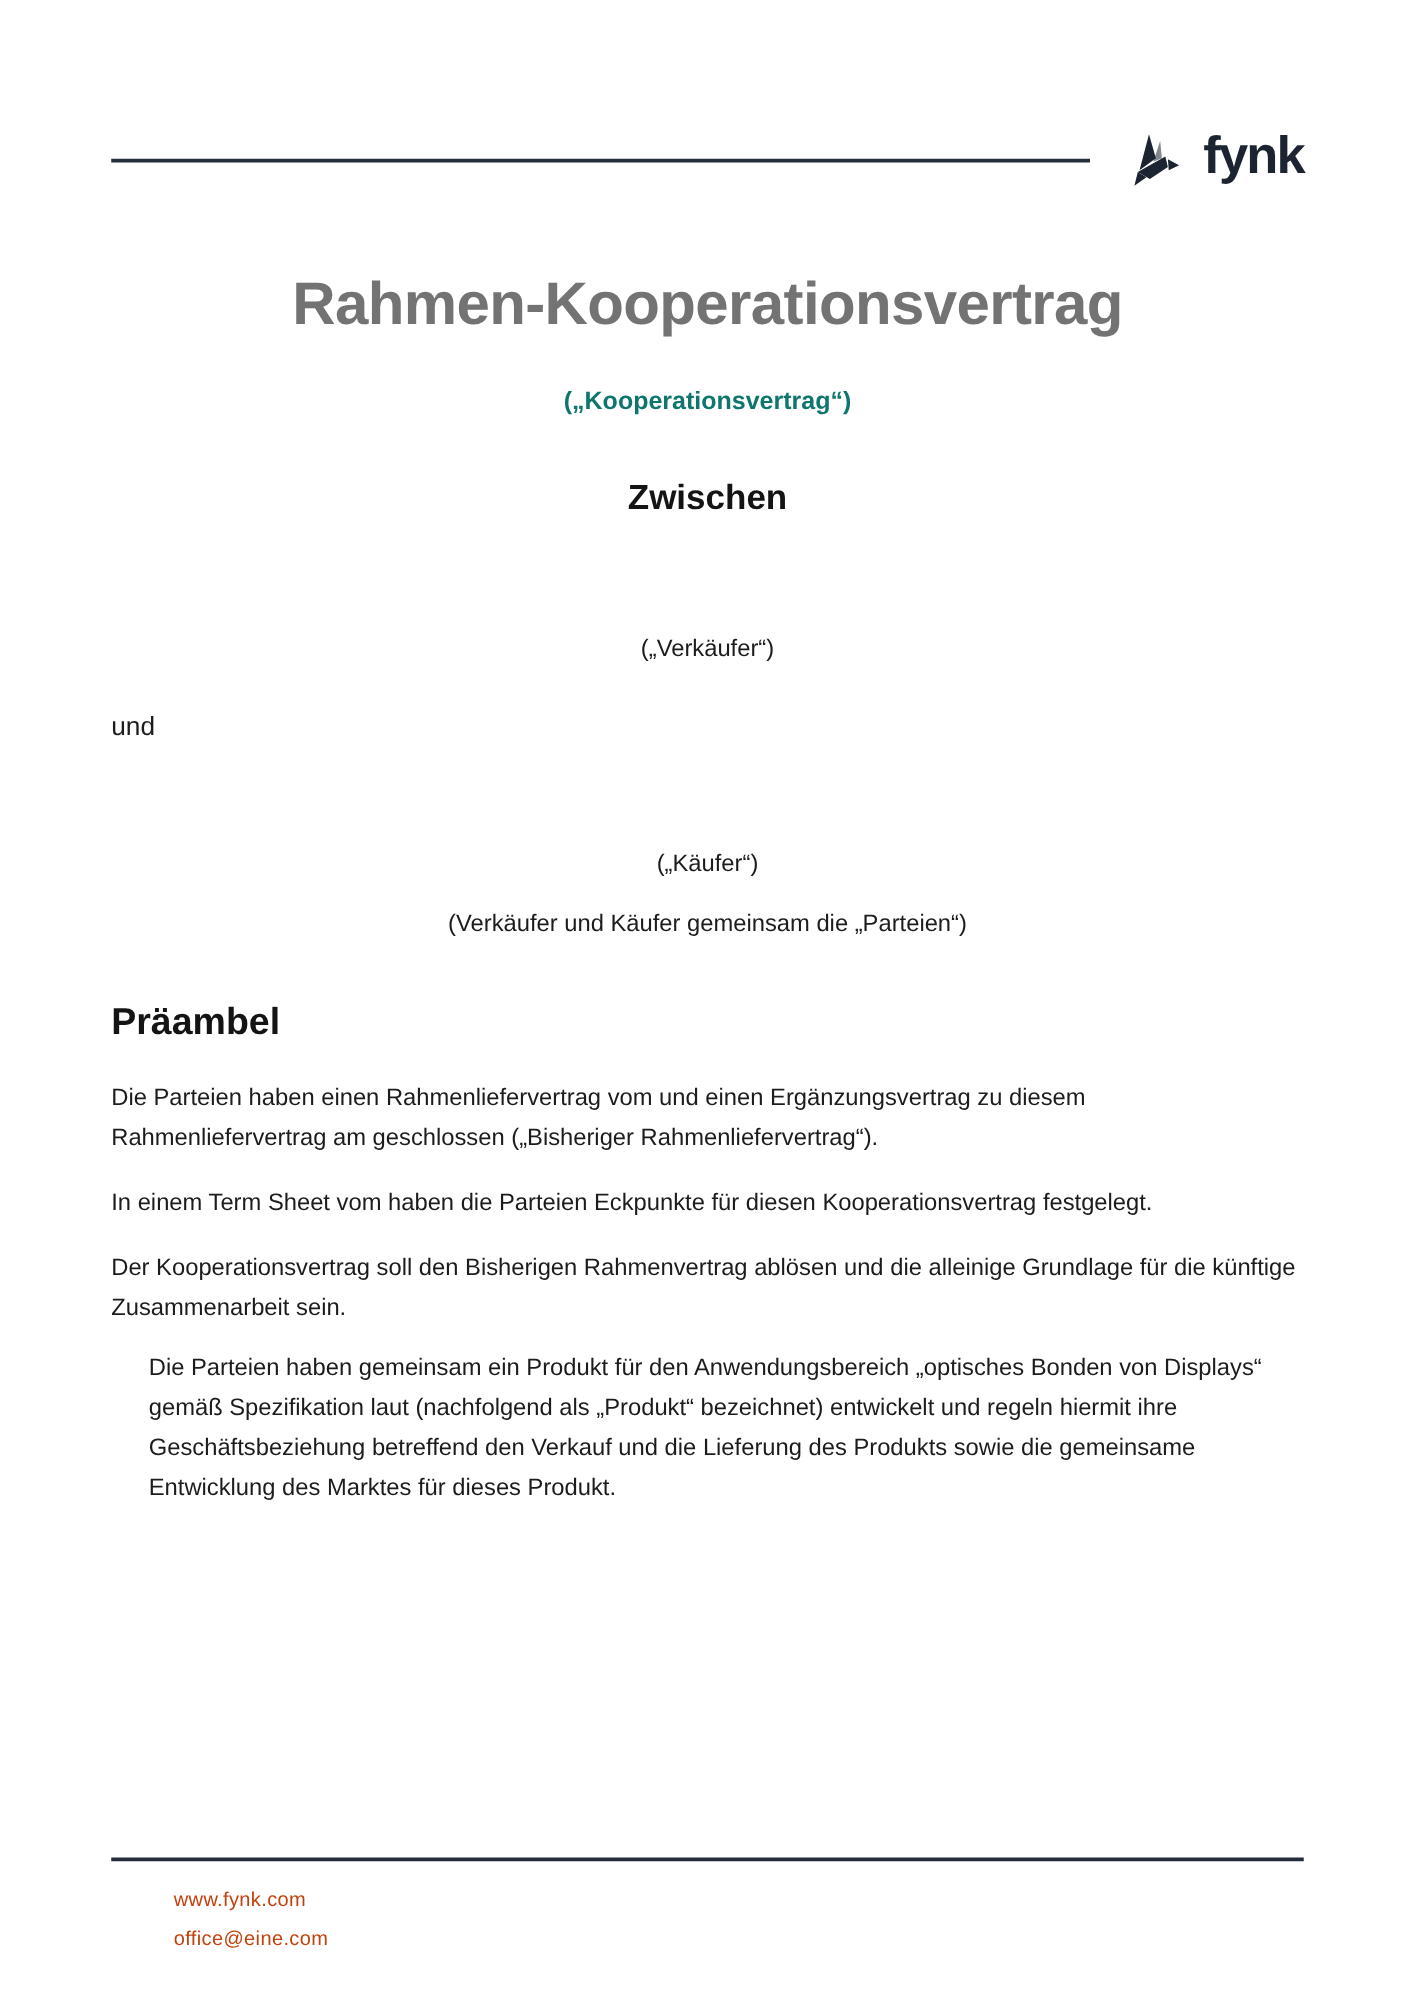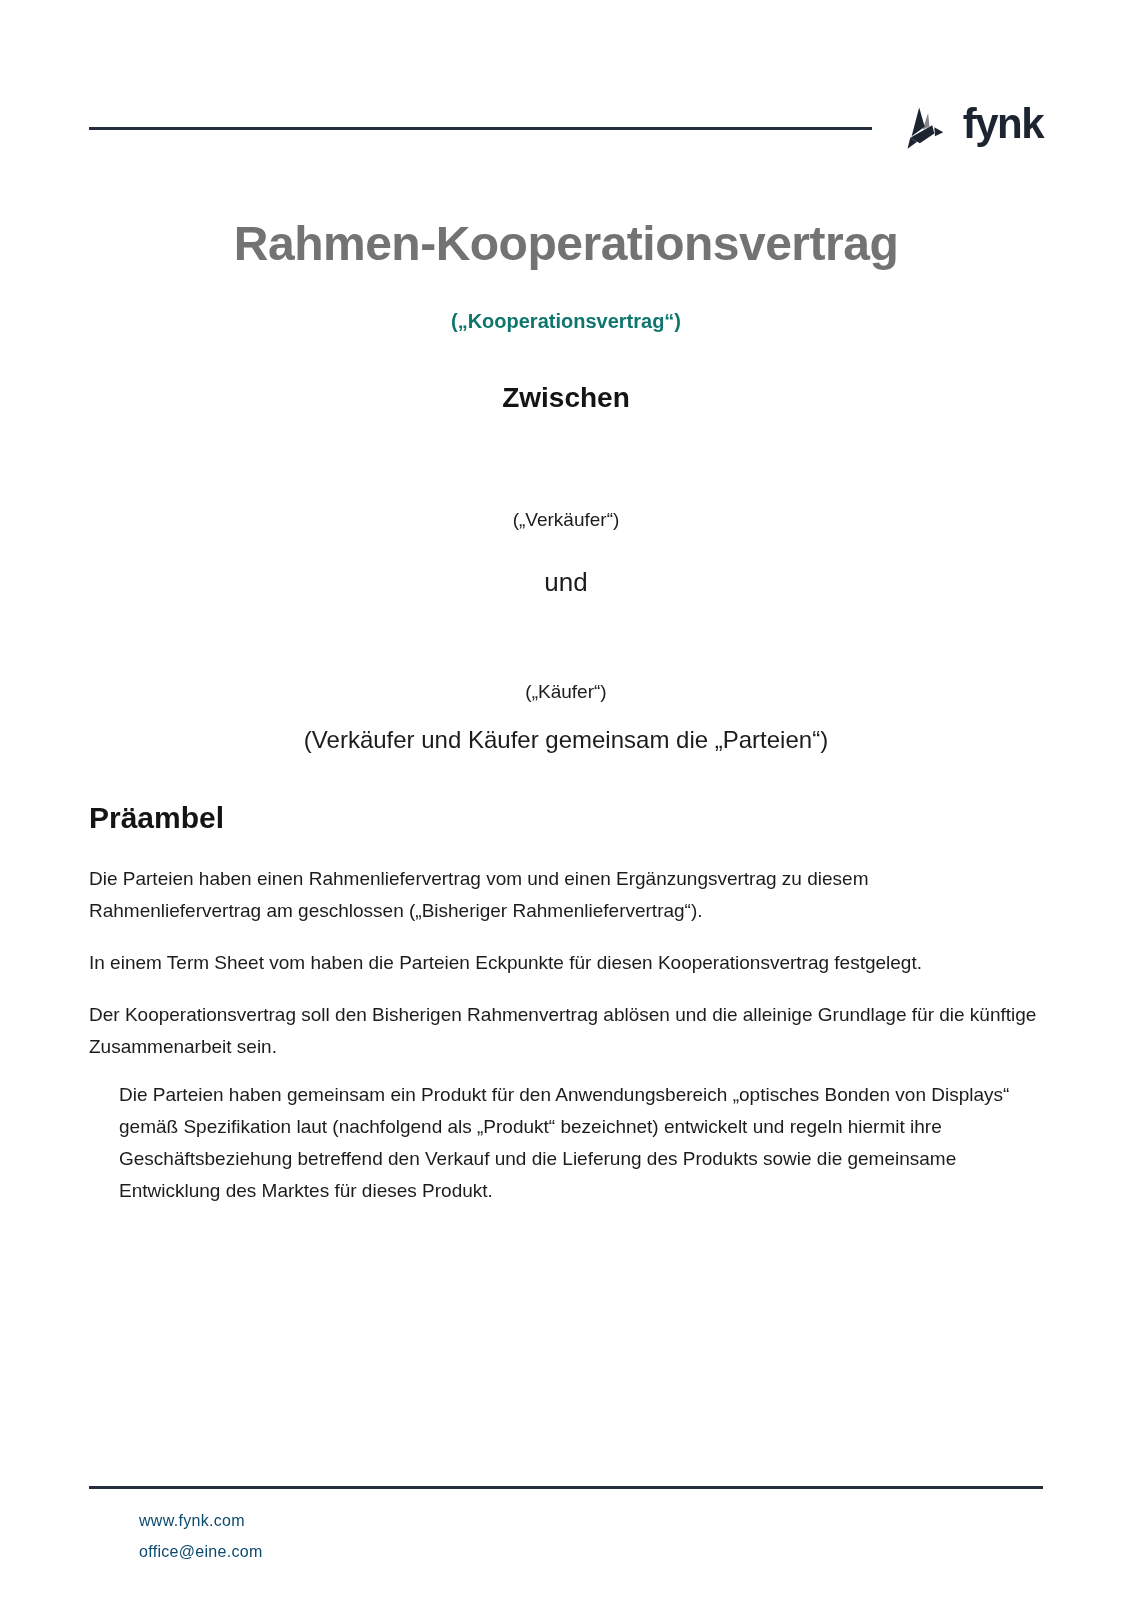"und" .and-label { font-size: 26px -> 21px; text-align: center -> left }
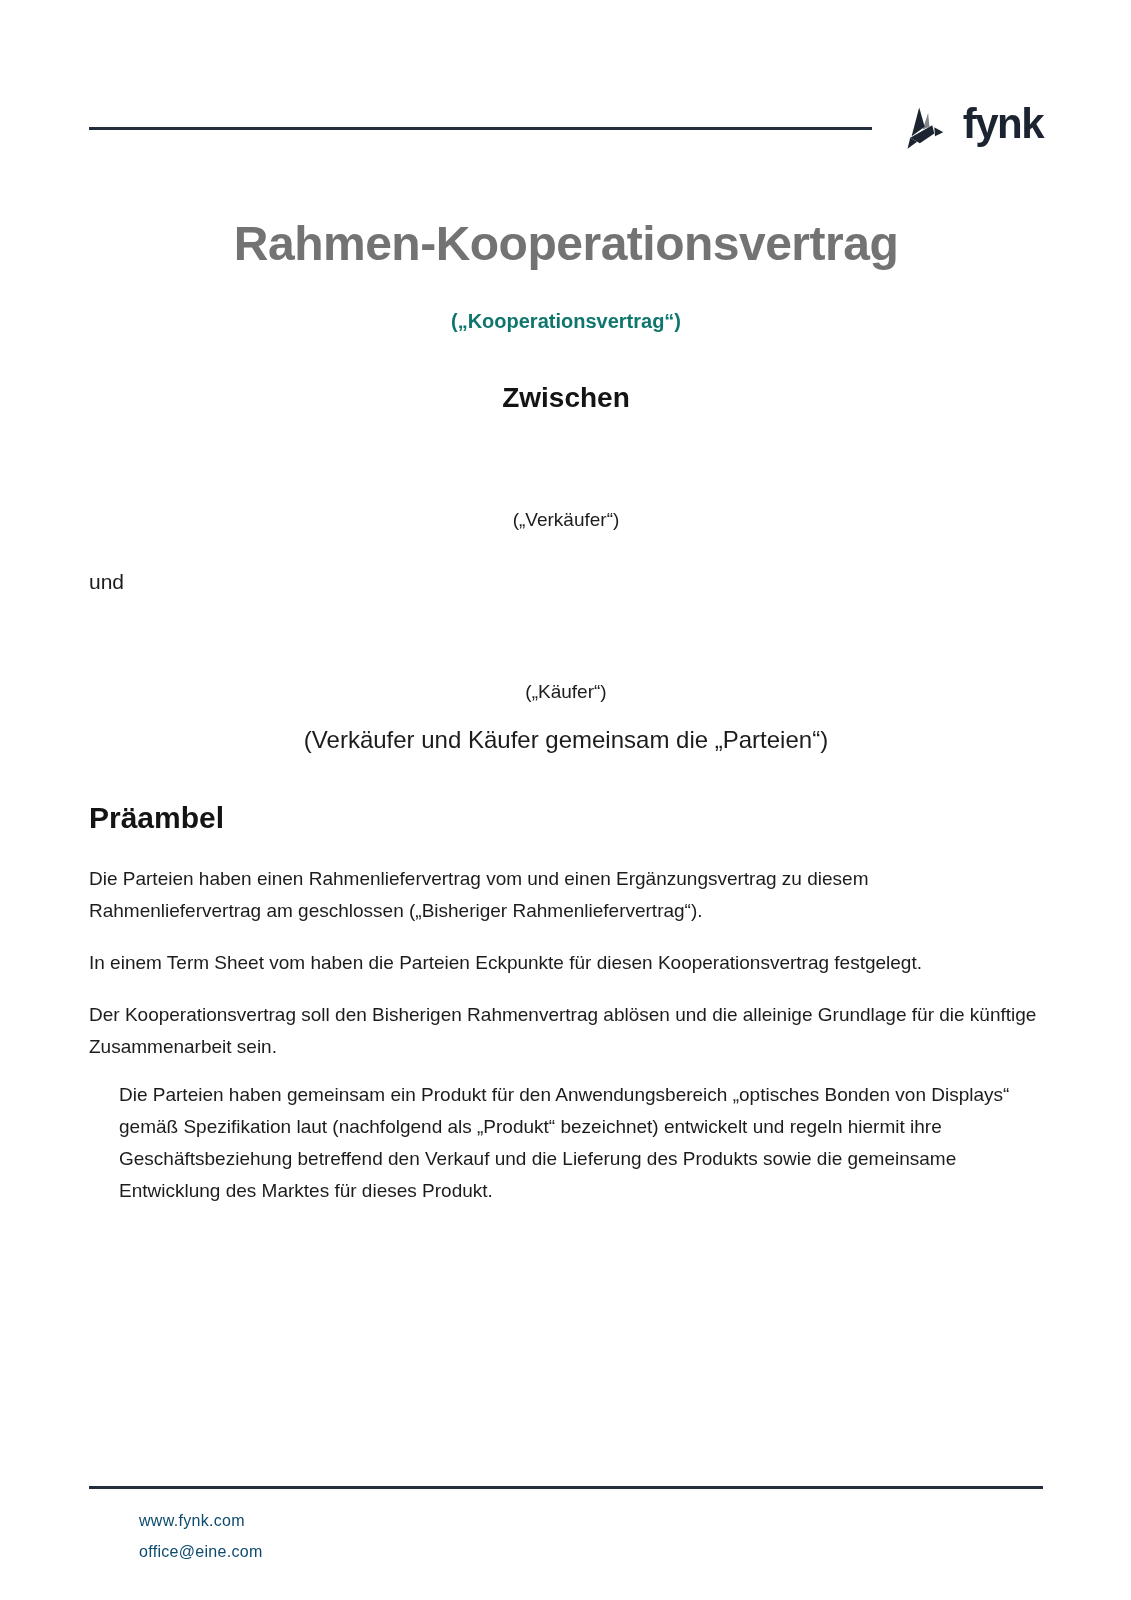"(Verkäufer und Käufer gemeinsam die" .parties-note { font-size: 24px -> 19px }
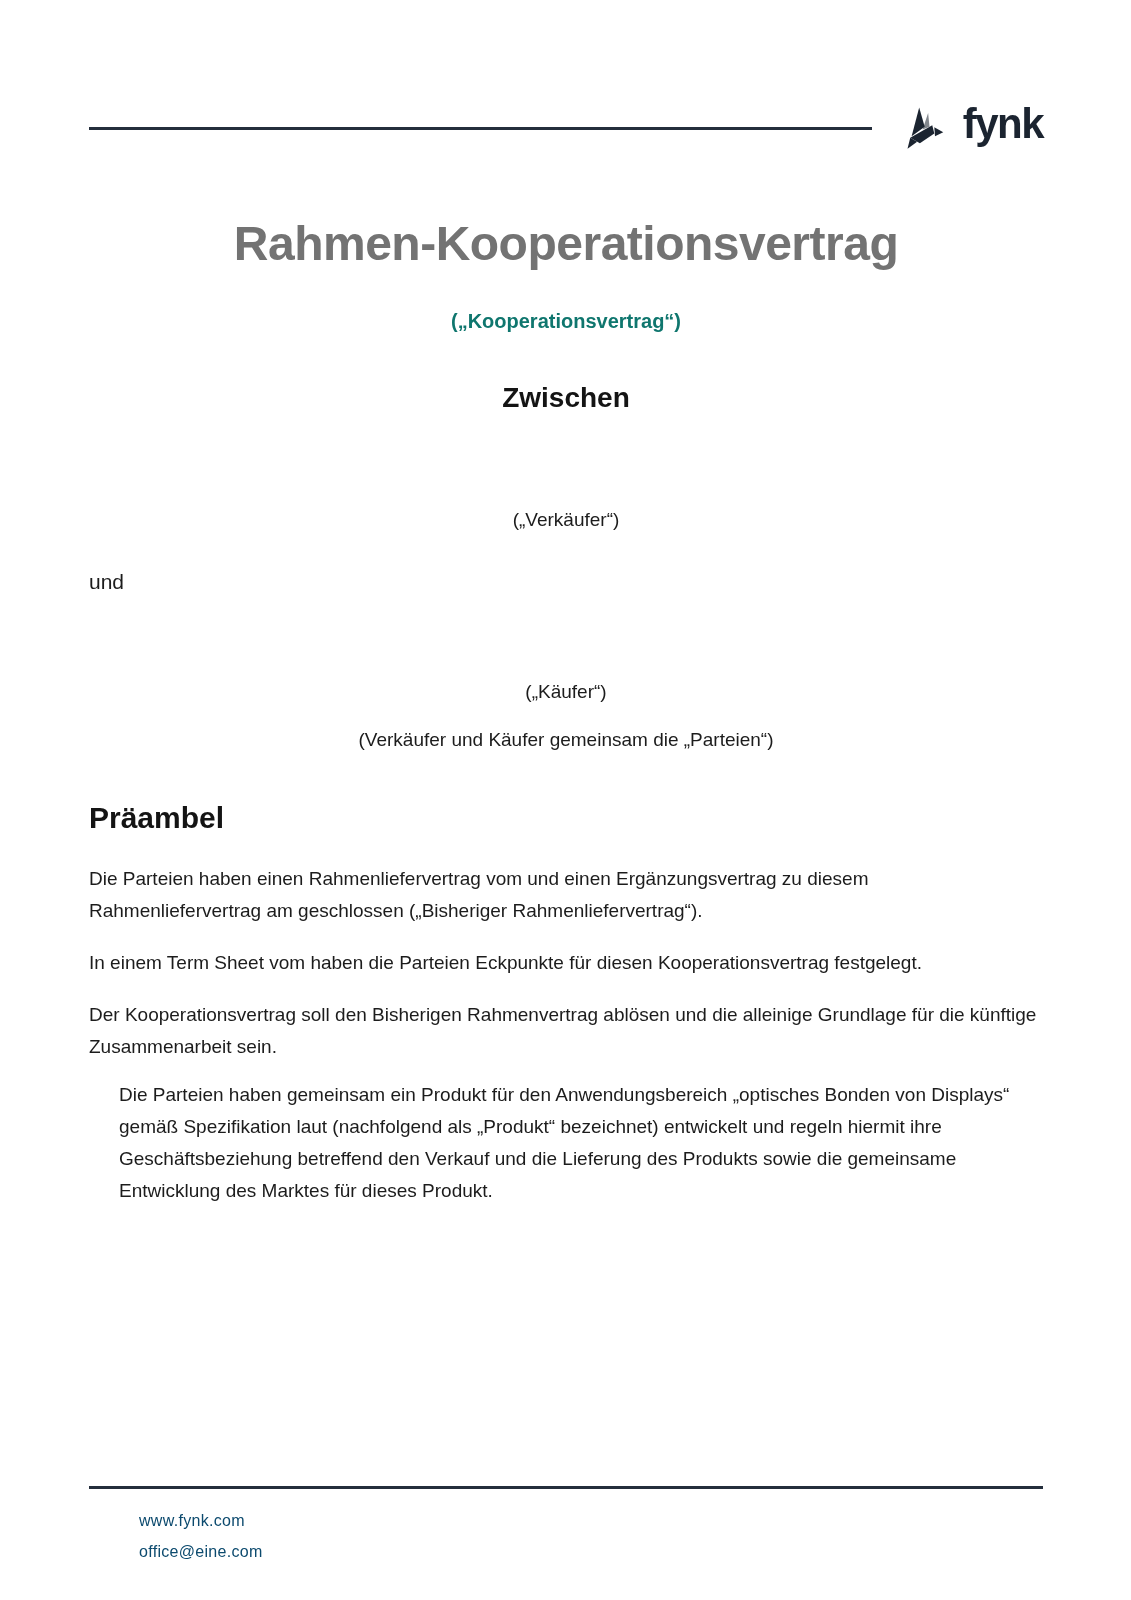"www.fynk.com" .footer-text { color: #0c4a6e -> #c2410c }
